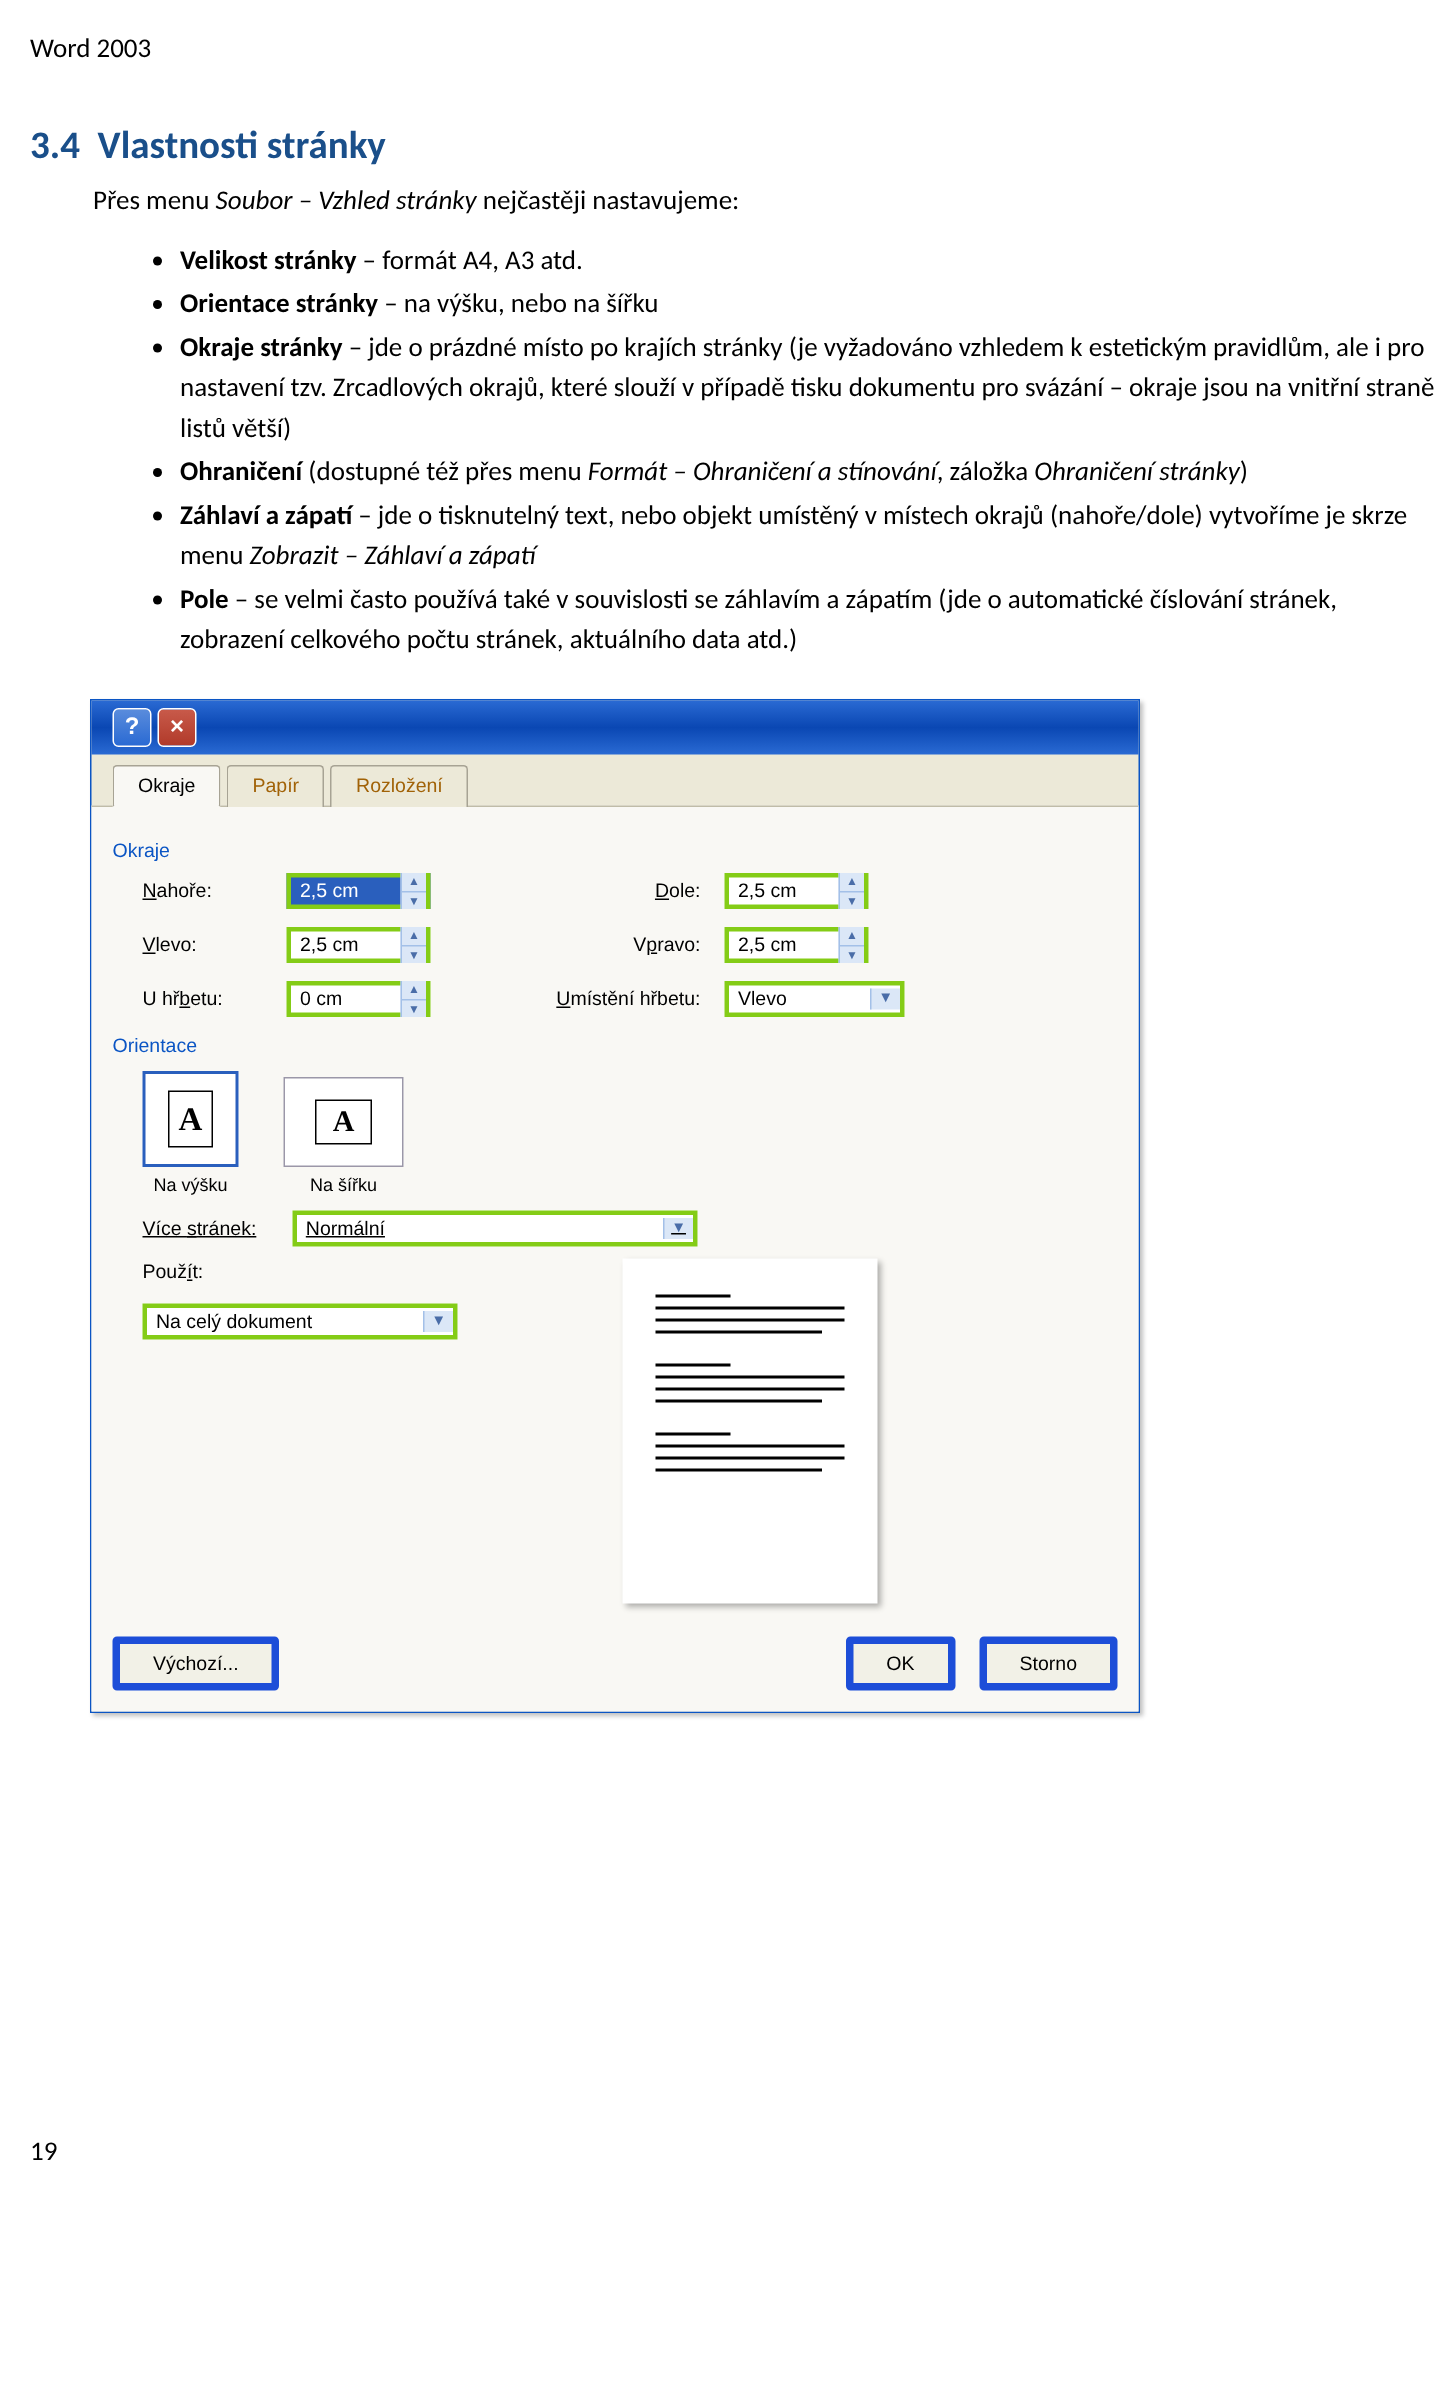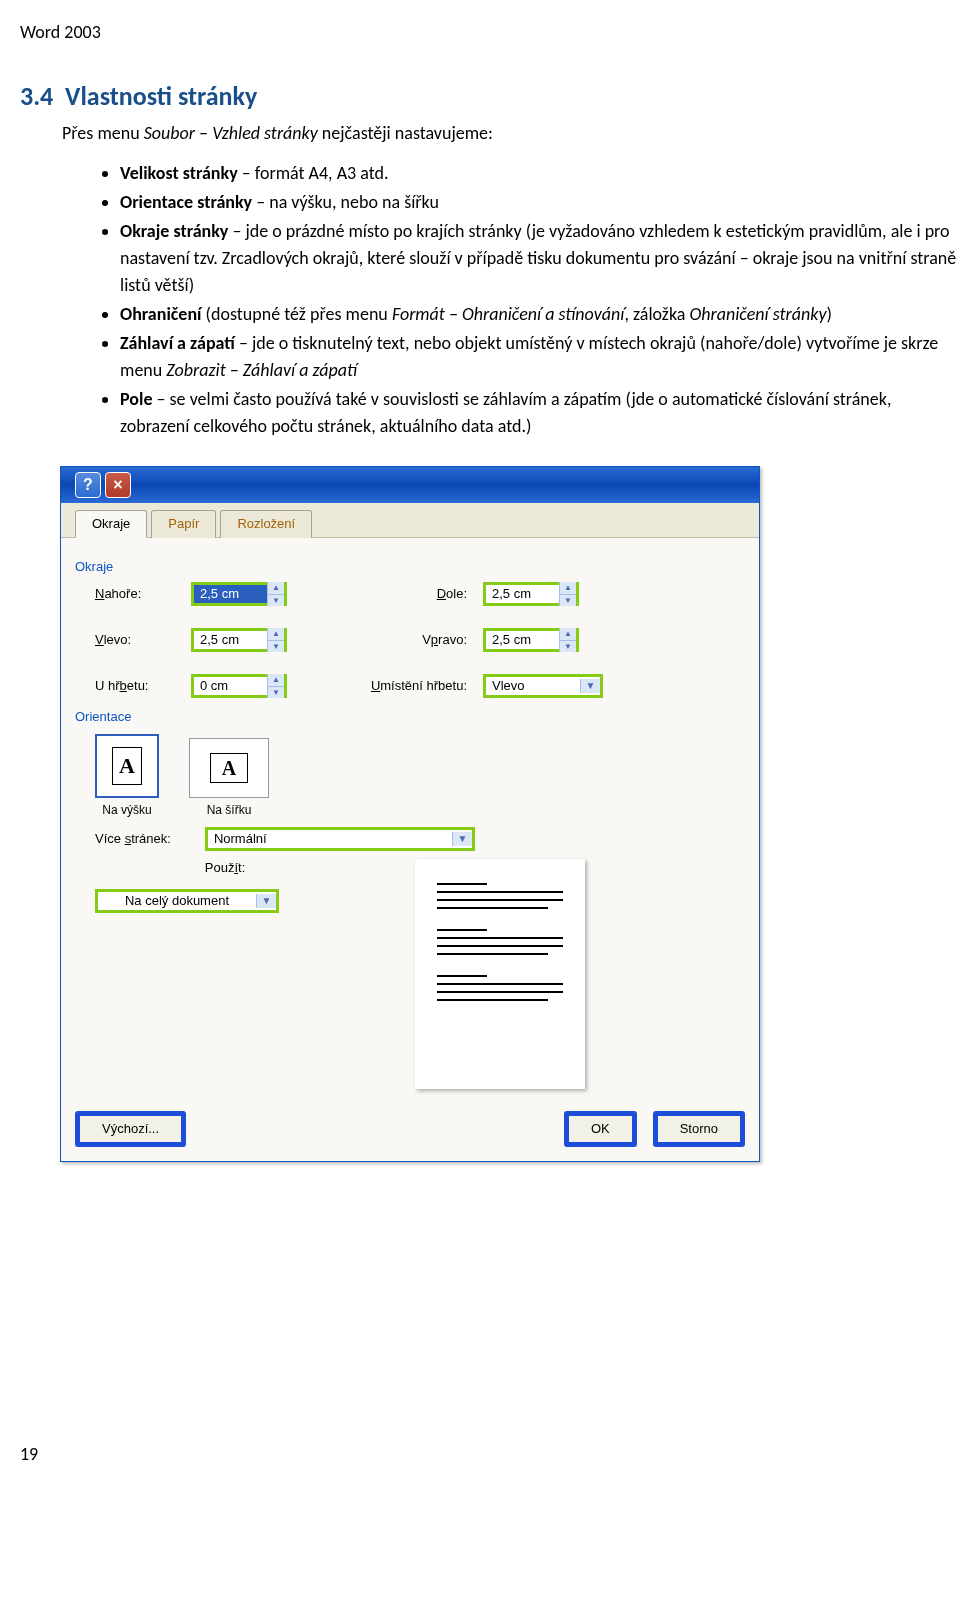"Nahoře:" .grid2 { gap: 22px 16px -> 12px 16px }
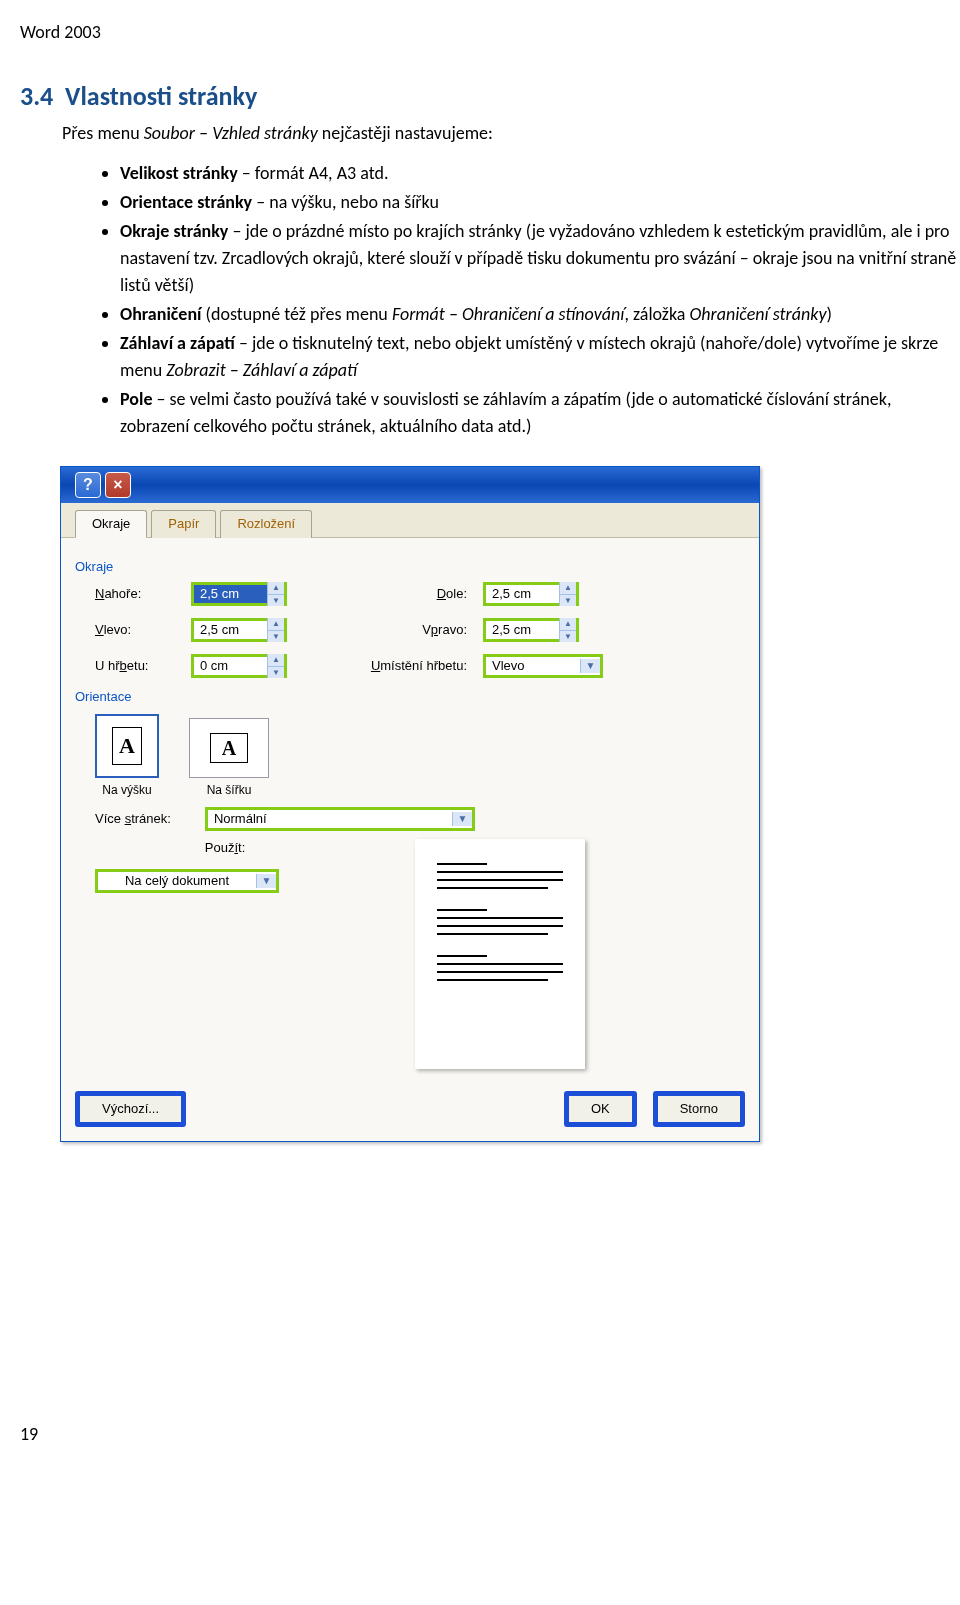"Více stránek:" .pages-row { gap: 34px -> 24px; text-decoration: none -> underline }
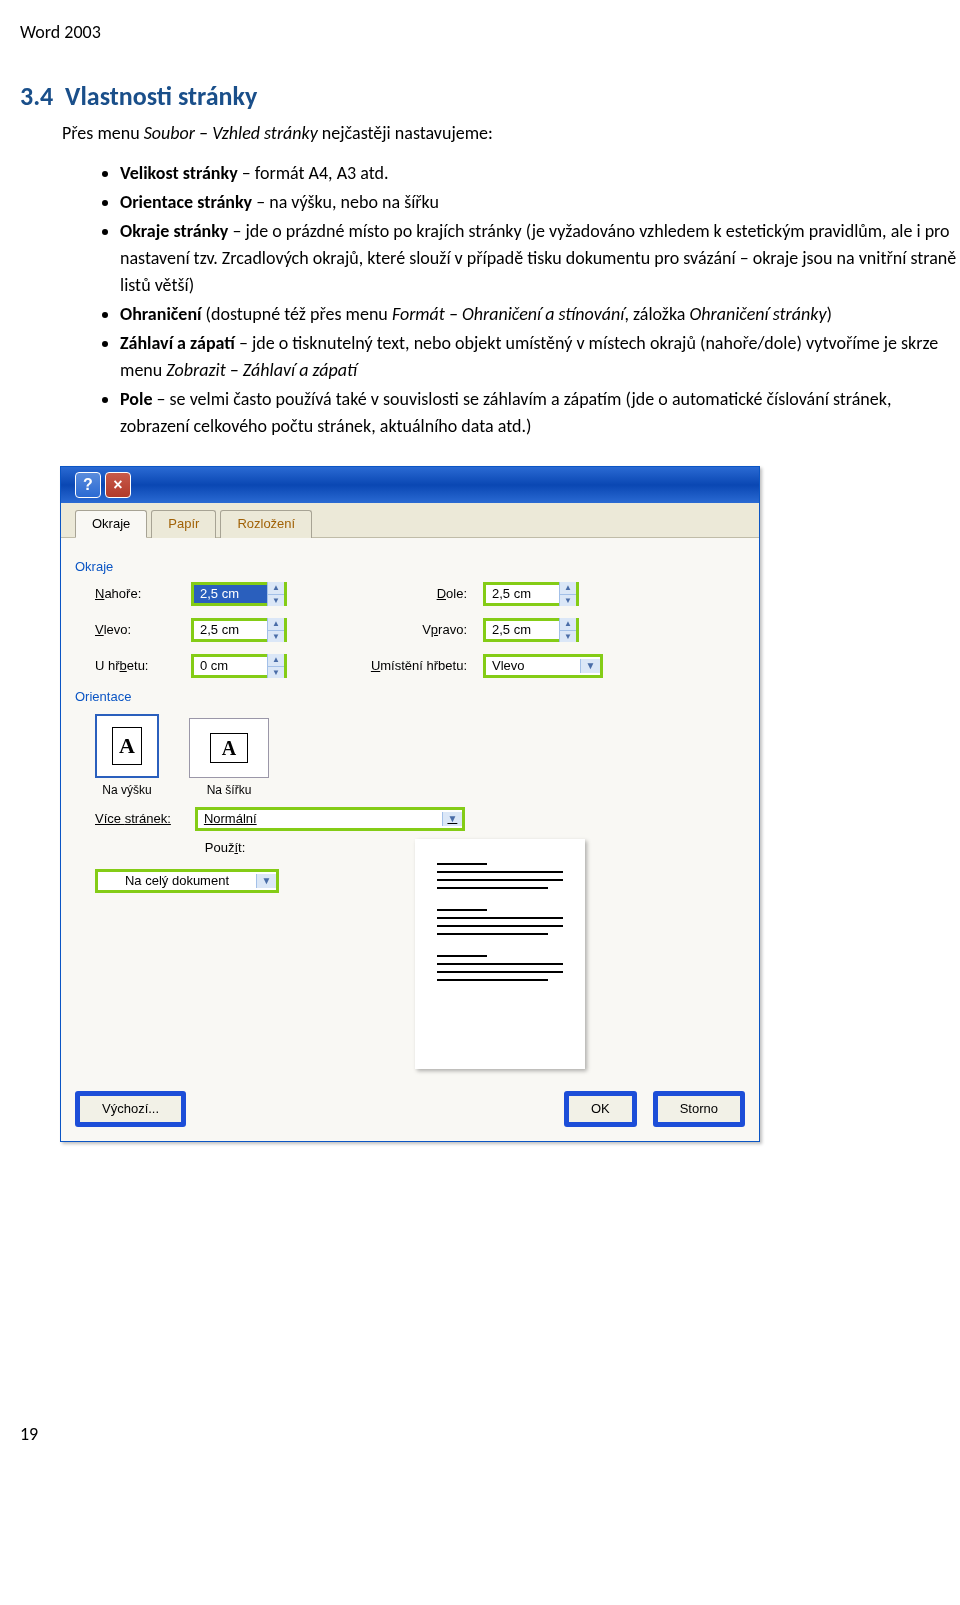"Použít:" .nahled-row { text-align: center -> none }
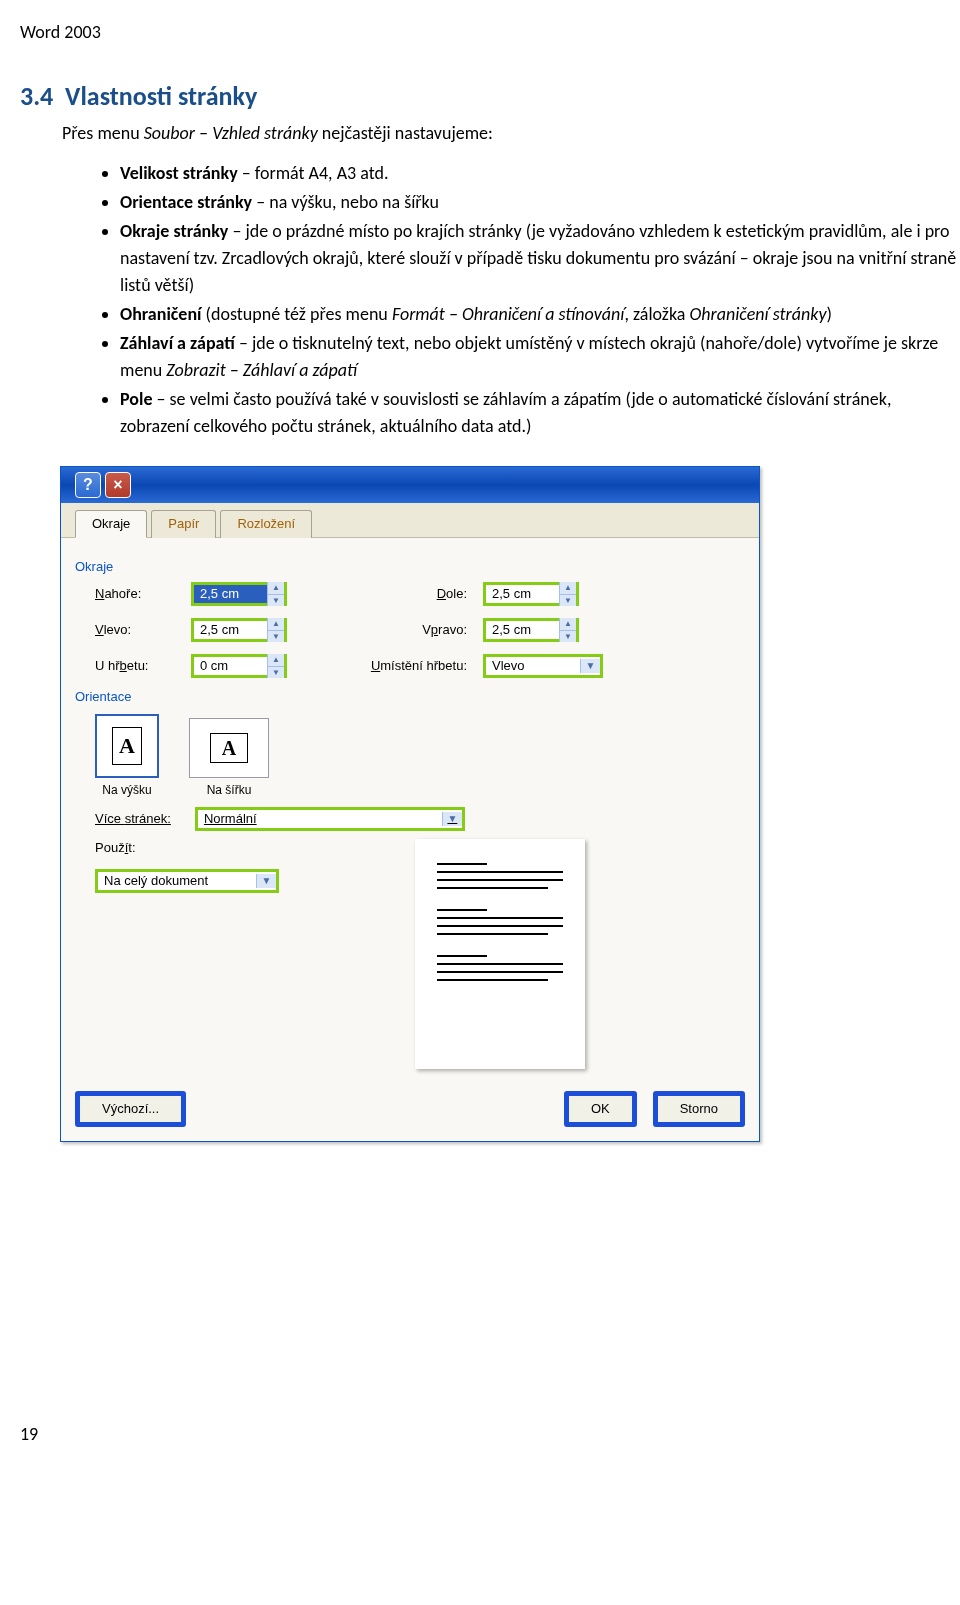"Na celý dokument" div.combo { width: 184px -> 210px }
